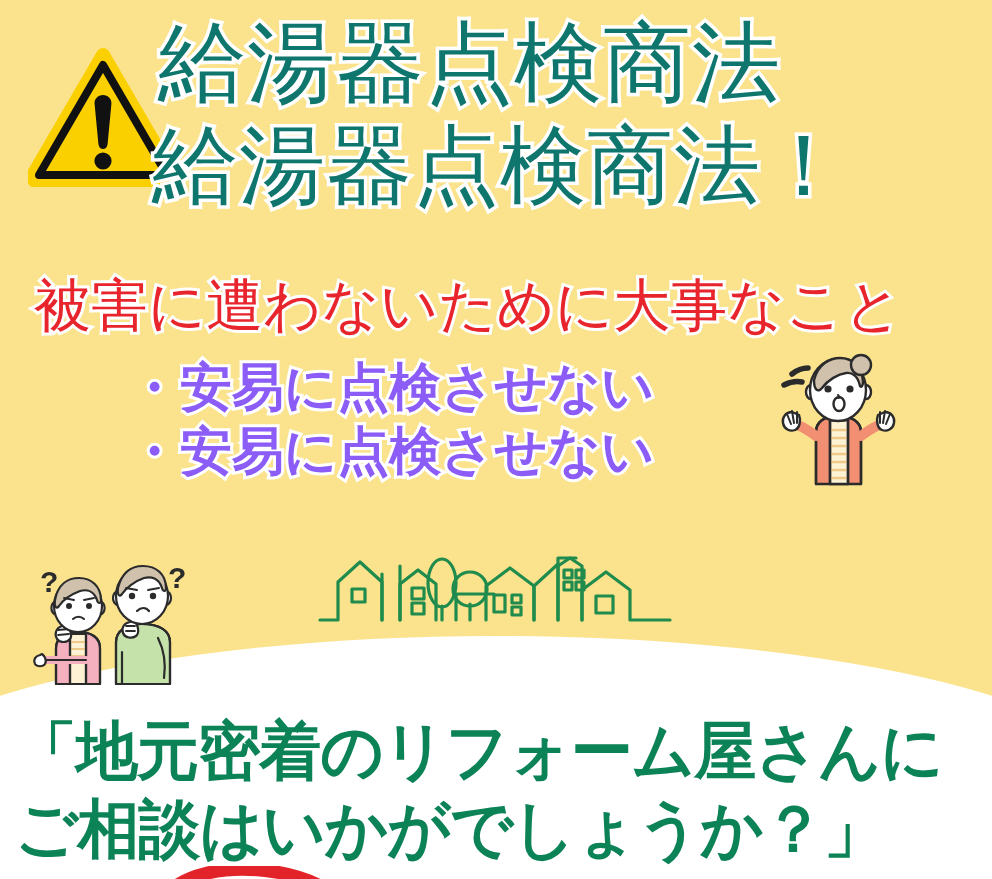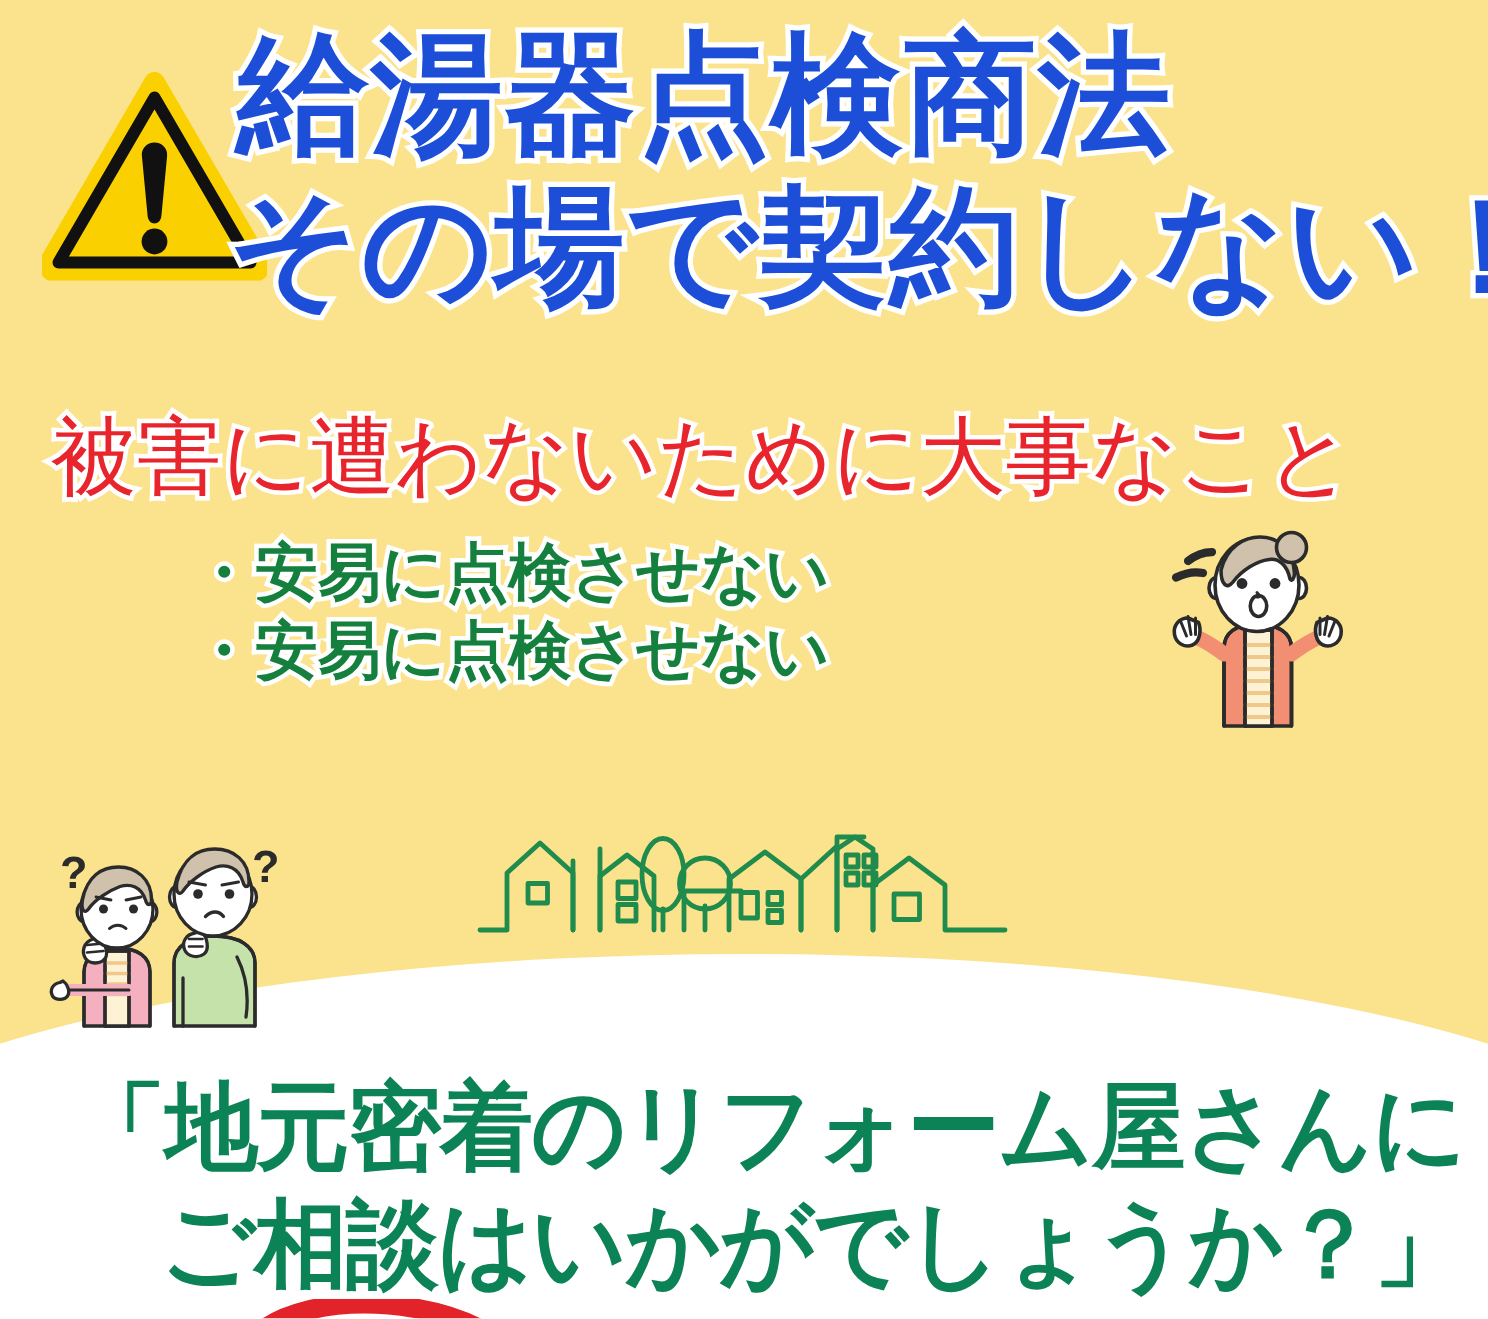"給湯器点検商法" .title-line { color: #1d4ed8 -> #0f766e; font-weight: 700 -> 400 }
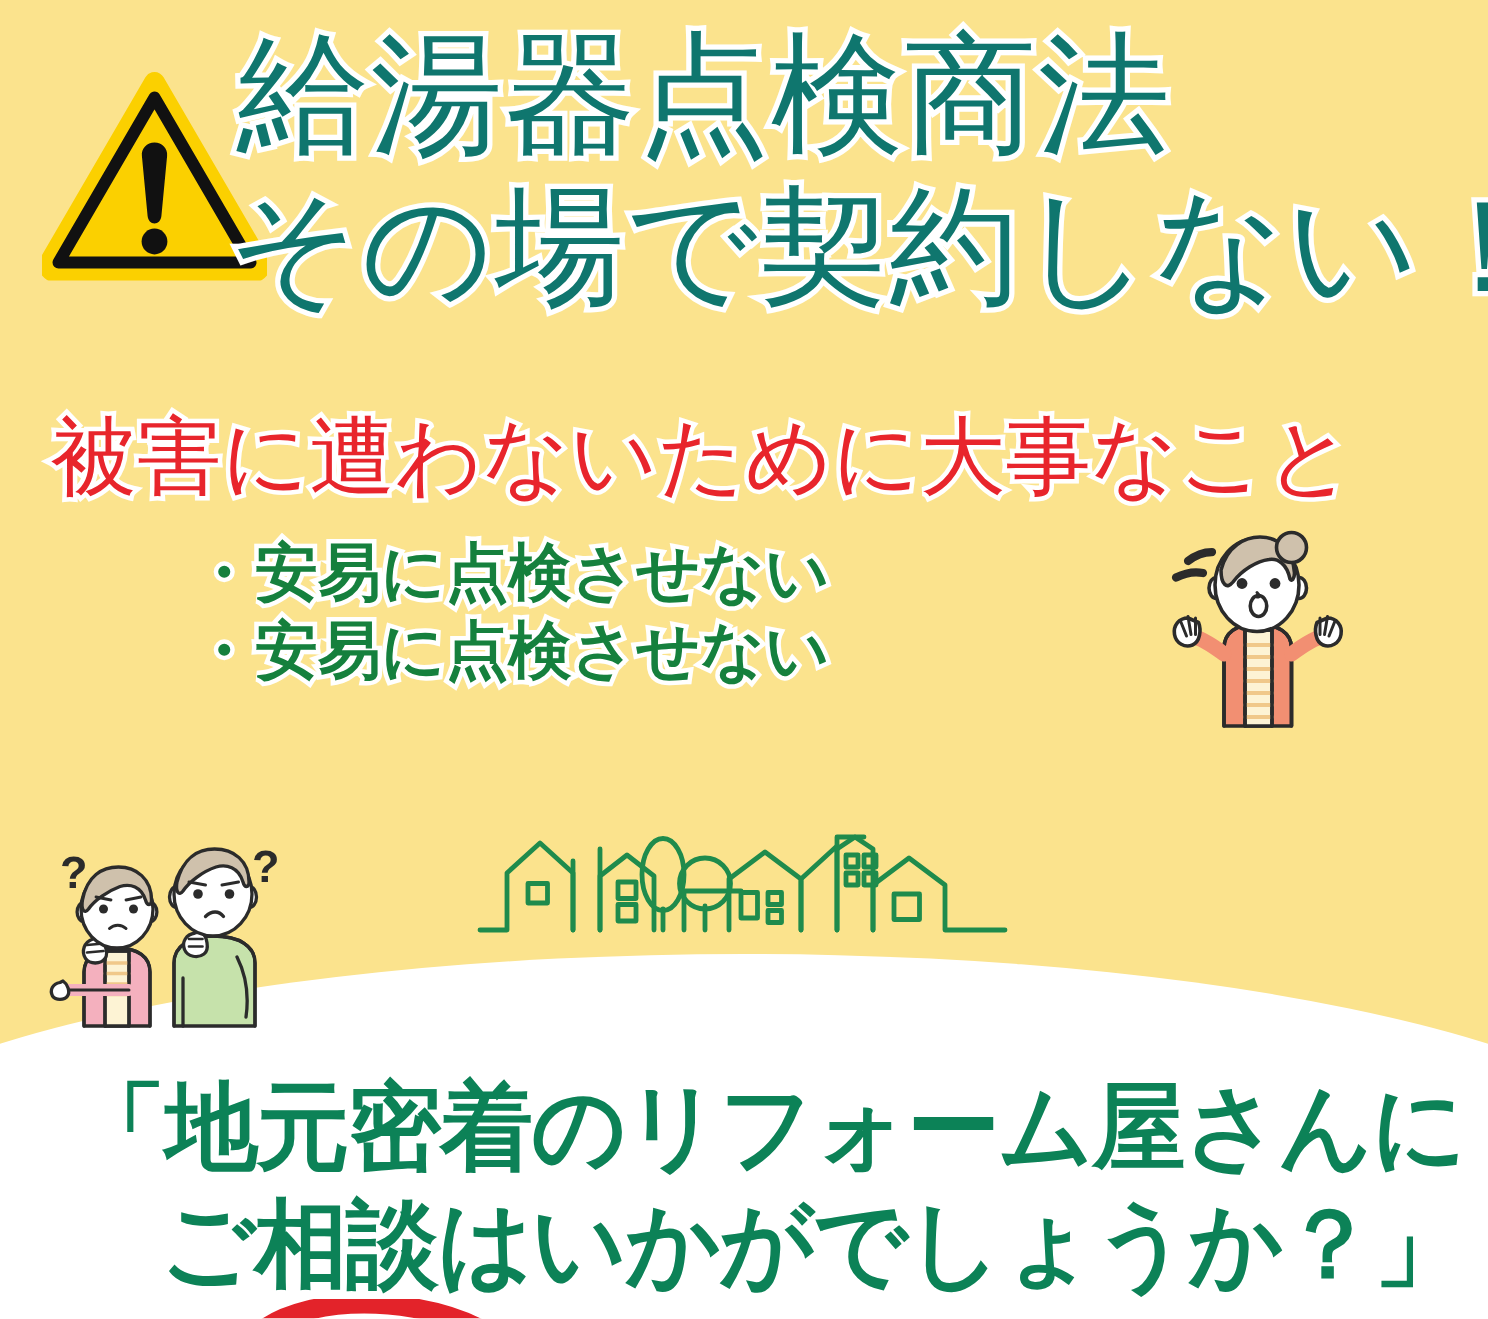"その場で契約しない！" div.title-line { text: その場で契約しない -> 給湯器点検商法 }
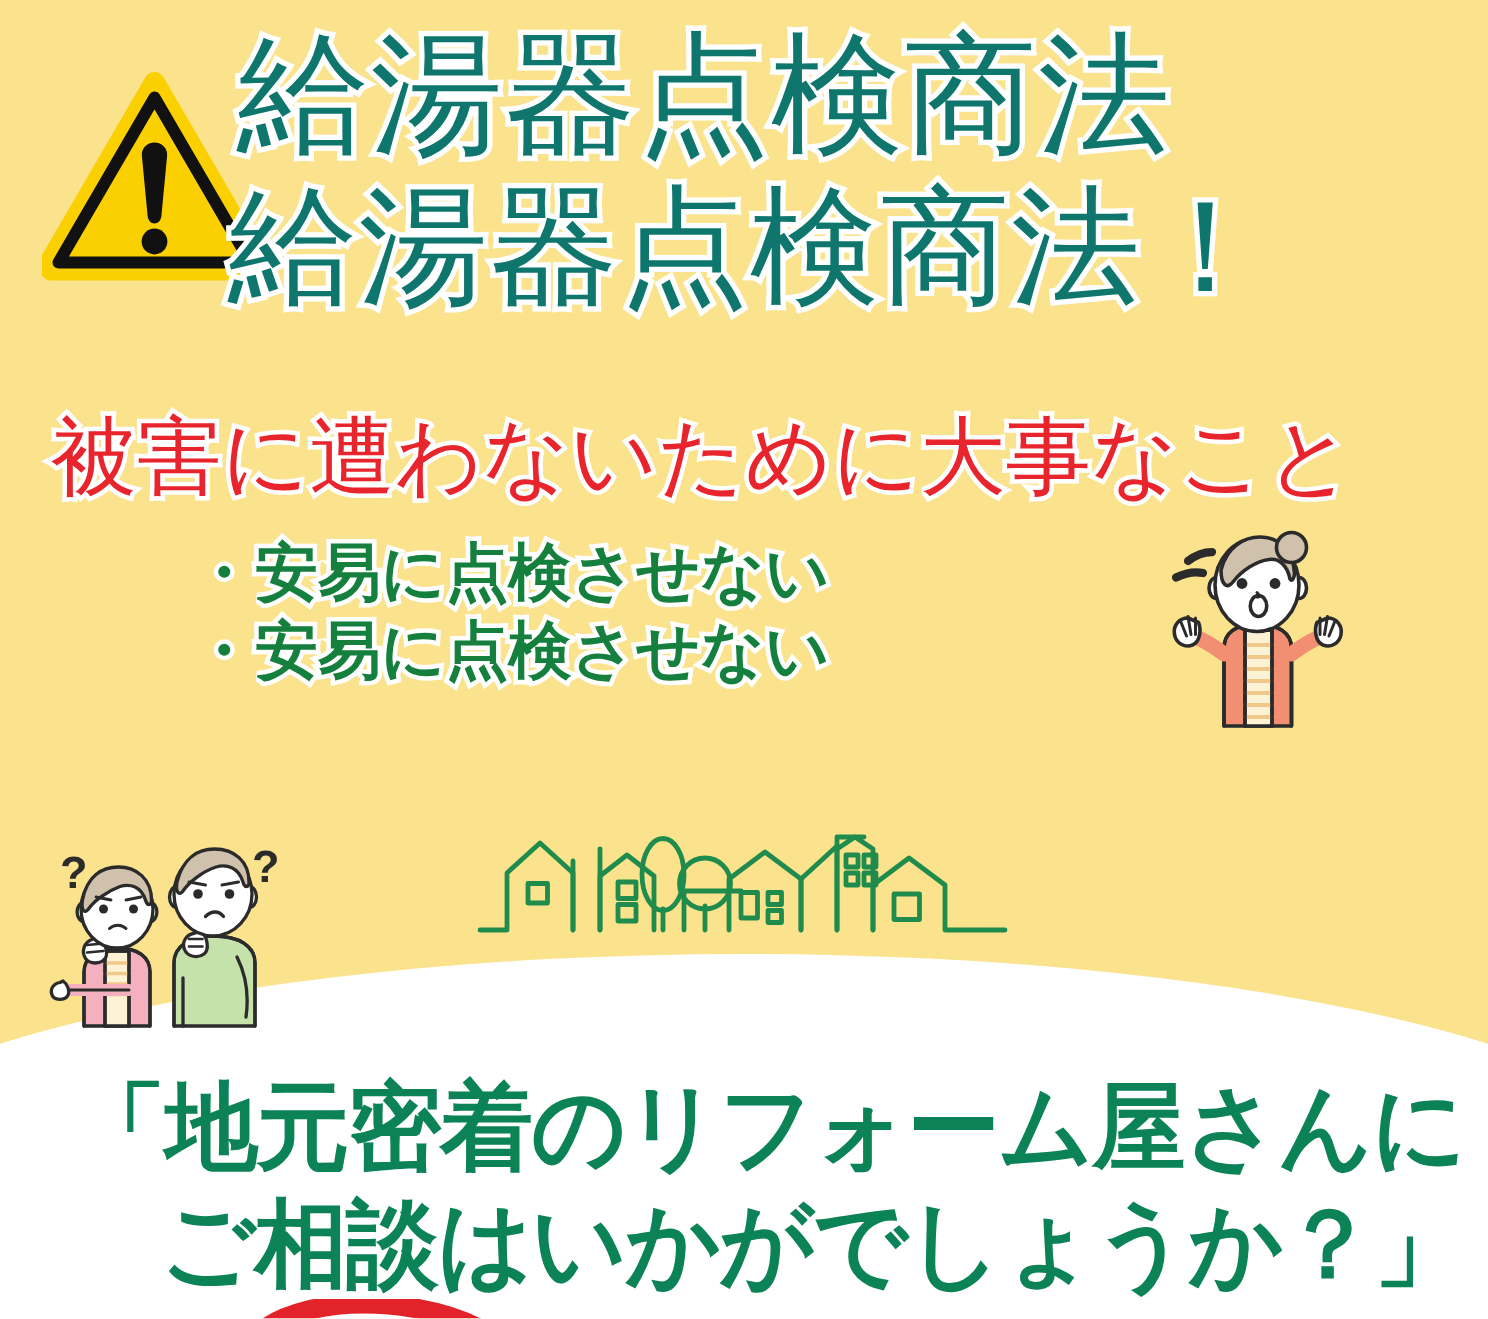"・安易に点検させない" .bullet-item { color: #15803d -> #8b5cf6; font-size: 42px -> 52px }
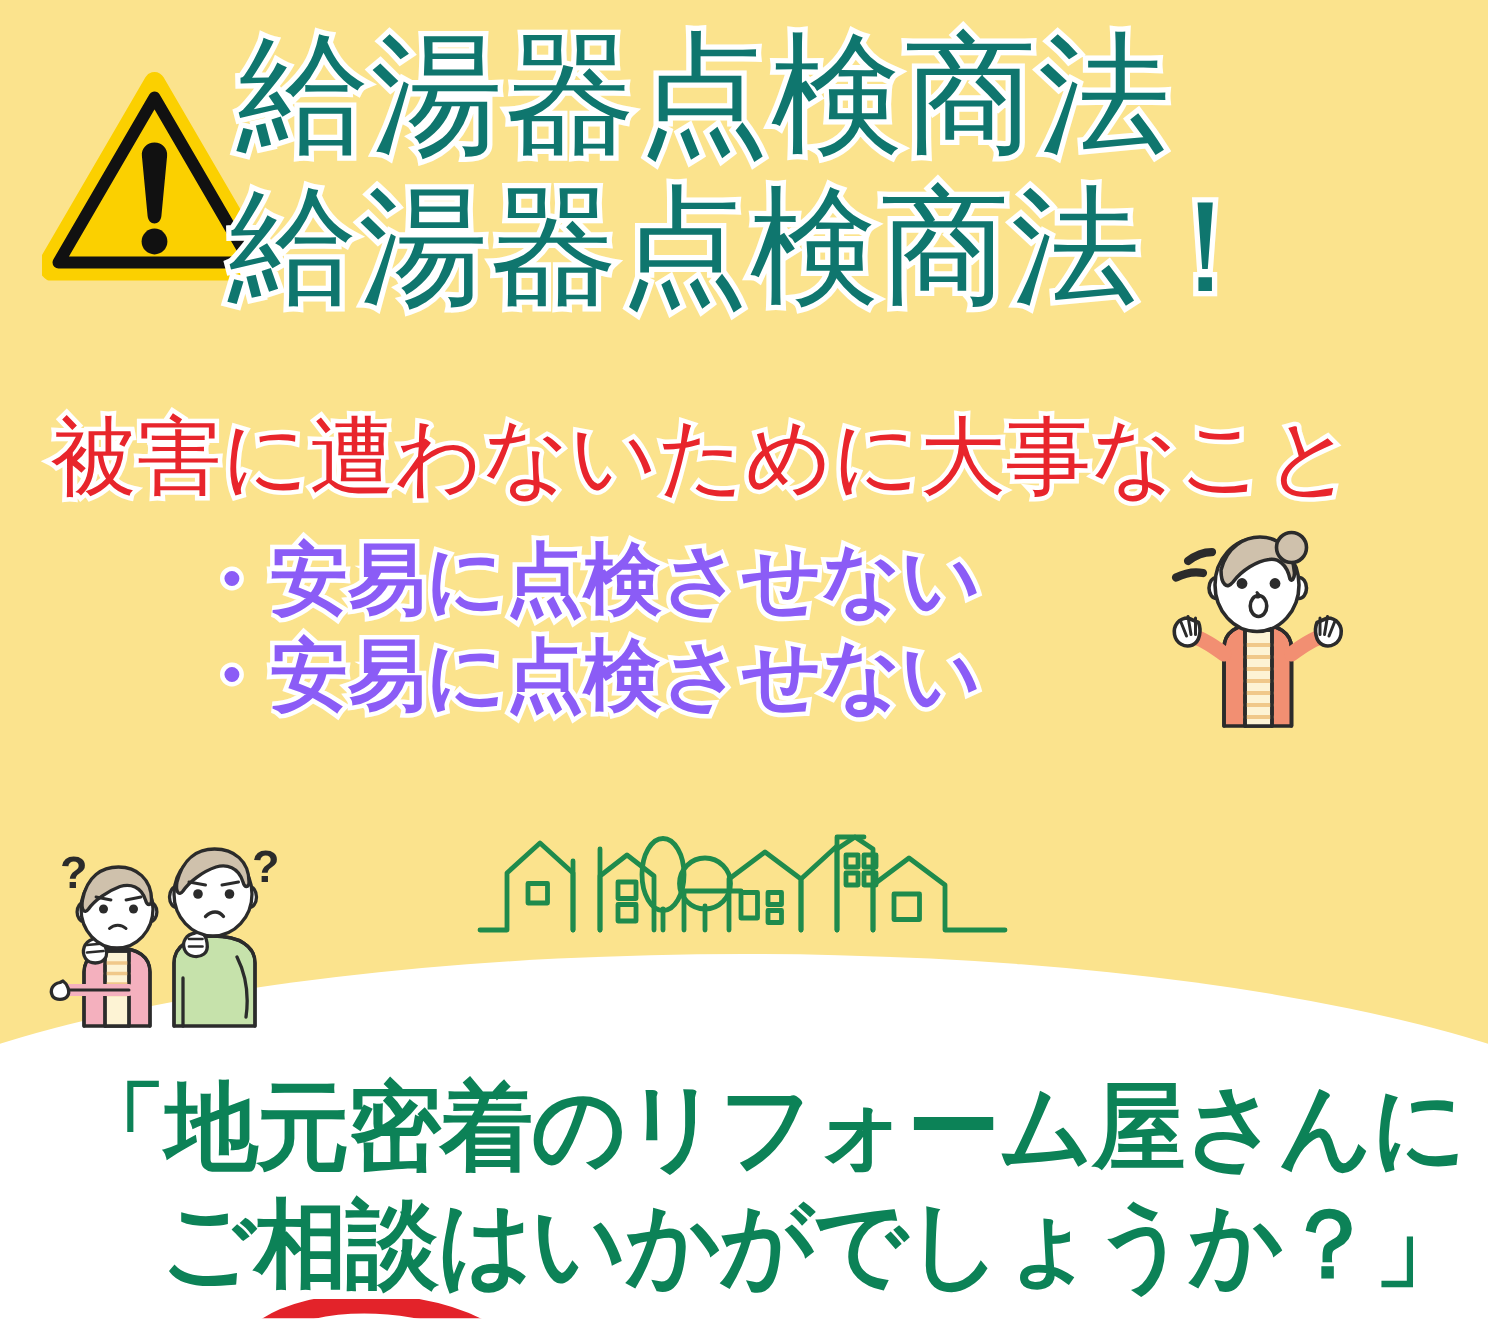"「地元密着のリフォーム屋さんに" .cta { text-align: right -> left }
